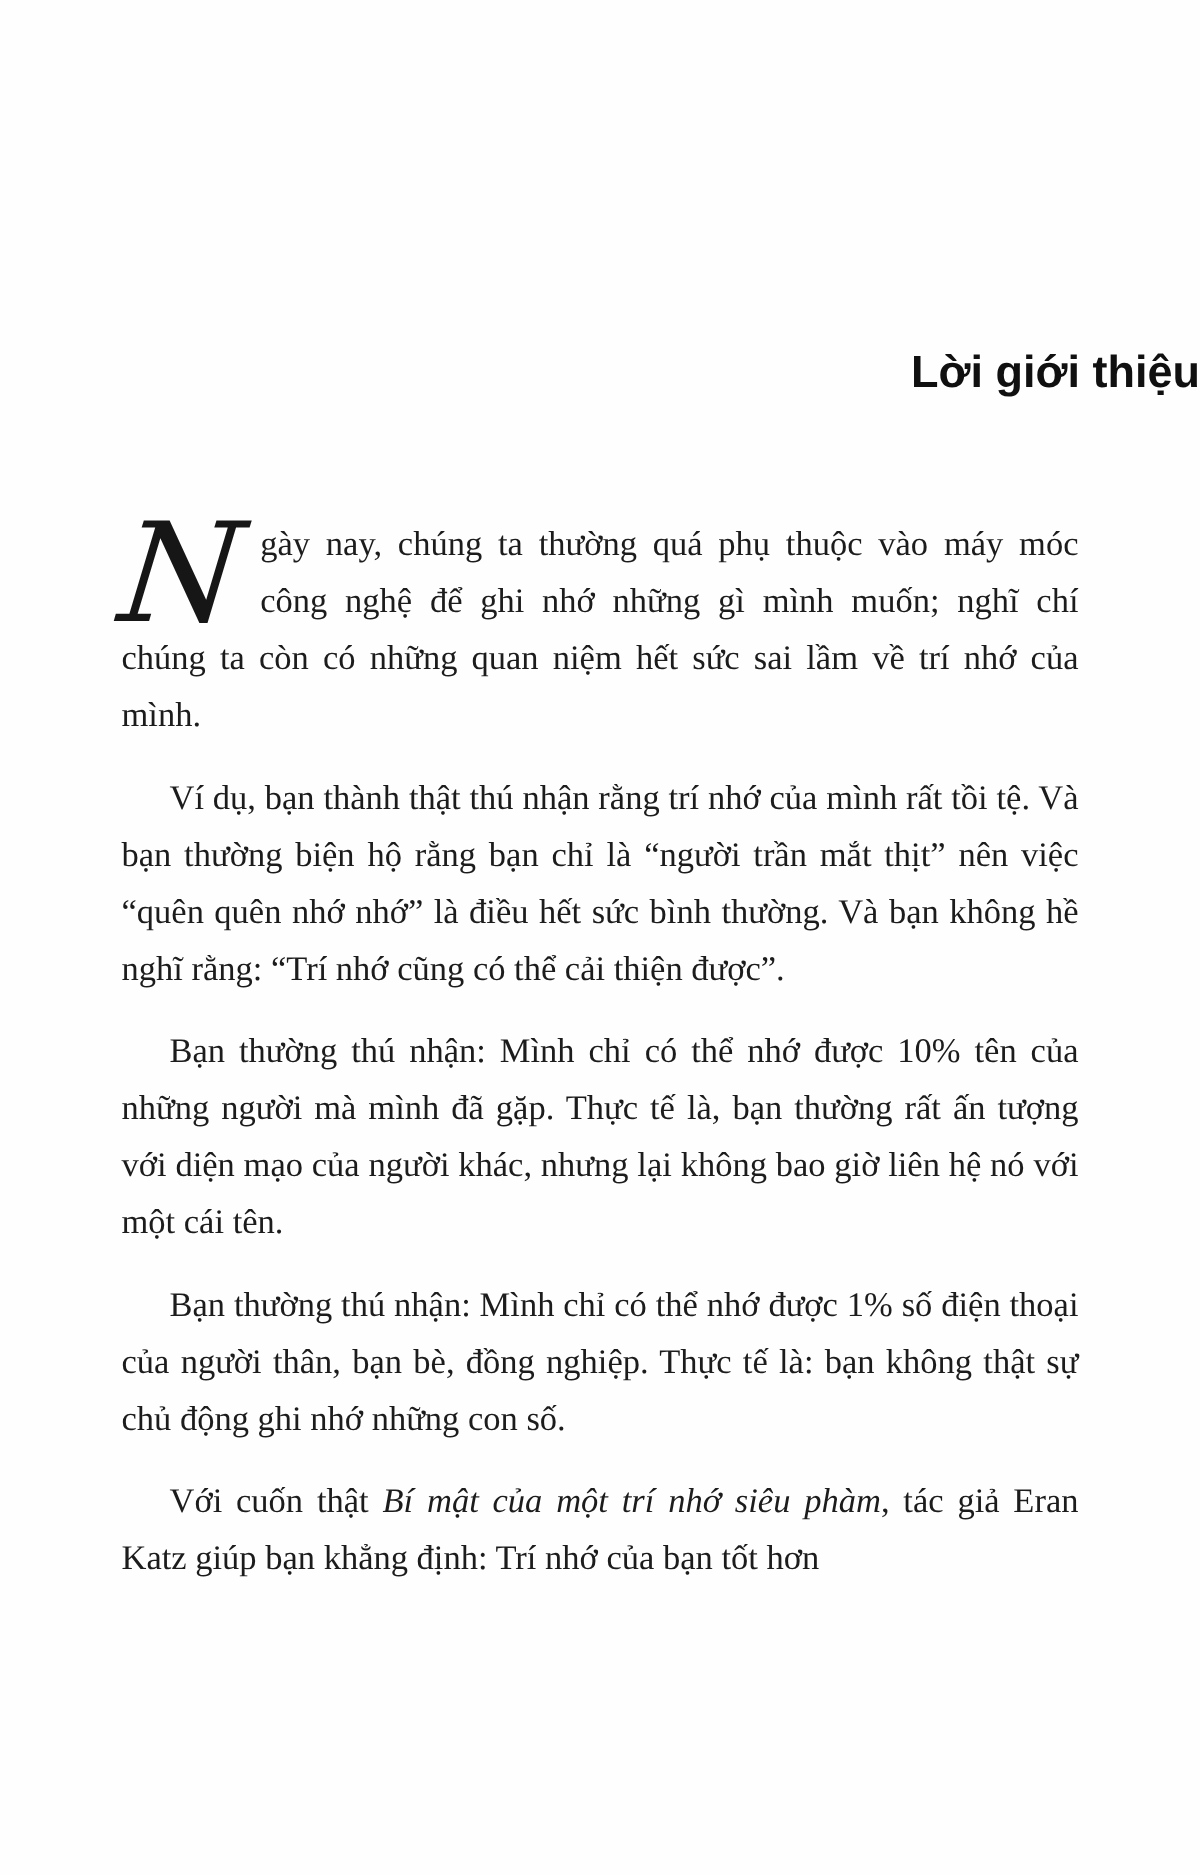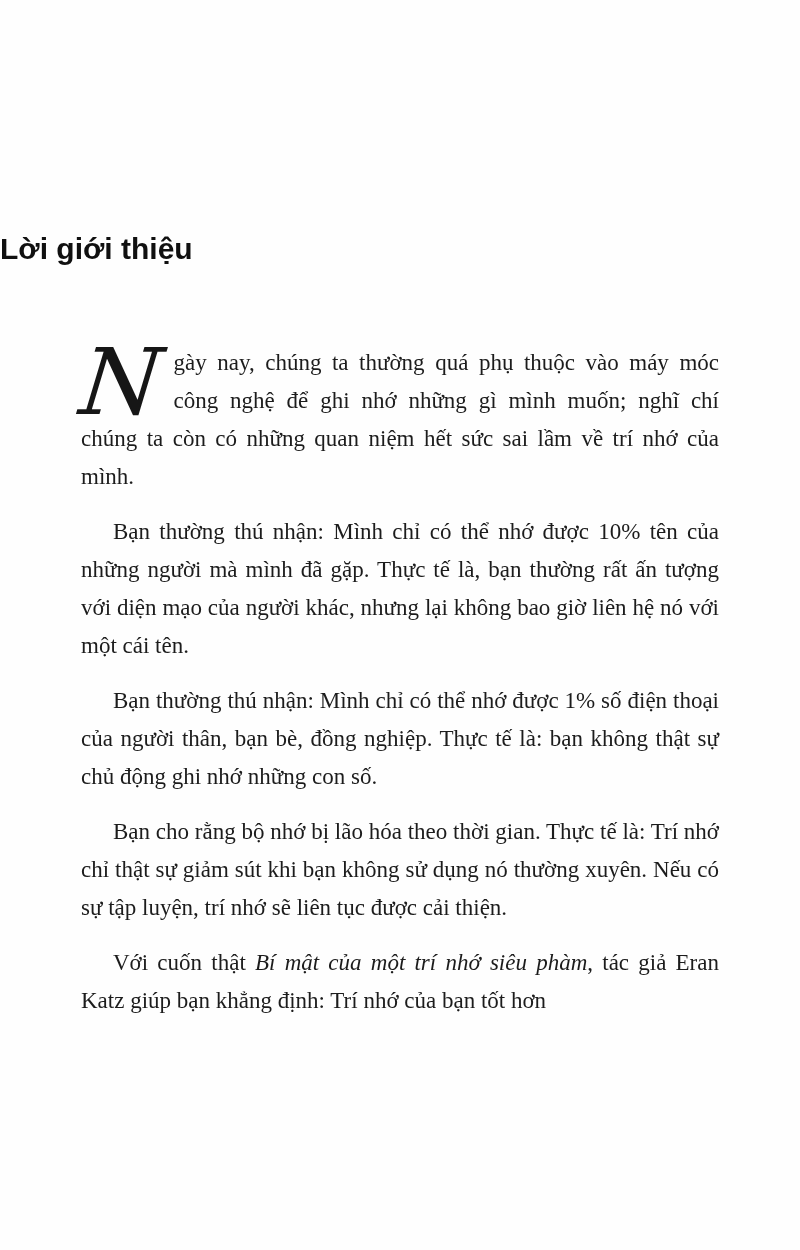"Lời giới thiệu" .title { text-align: left -> right }
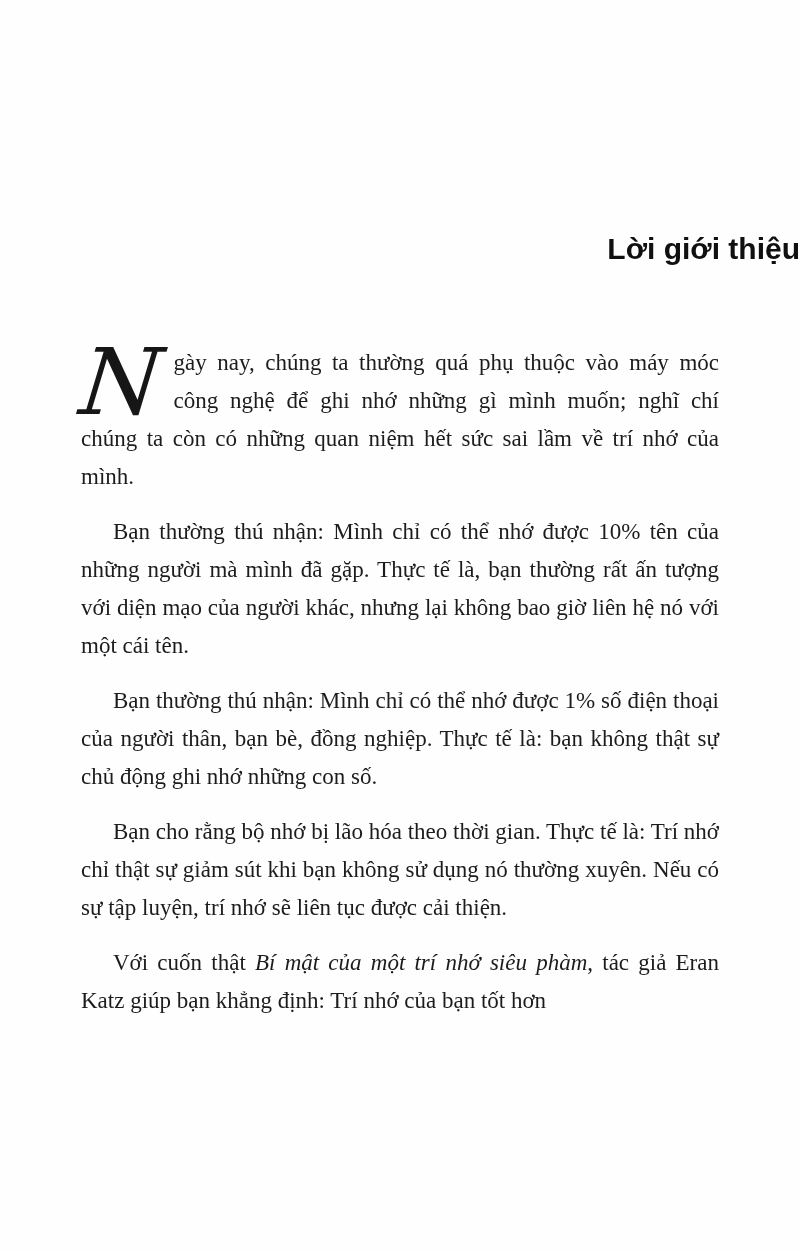"Ví dụ, bạn thành thật" p.para { html: none -> <p>Ví dụ, bạn thành thật thú nhận rằng trí nhớ của mình rất tồi tệ. Và bạn thường biện hộ rằng bạn chỉ là “người trần mắt thịt” nên việc “quên quên nhớ nhớ” là điều hết sức bình thường. Và bạn không hề nghĩ rằng: “Trí nhớ cũng có thể cải thiện được”.</p> }
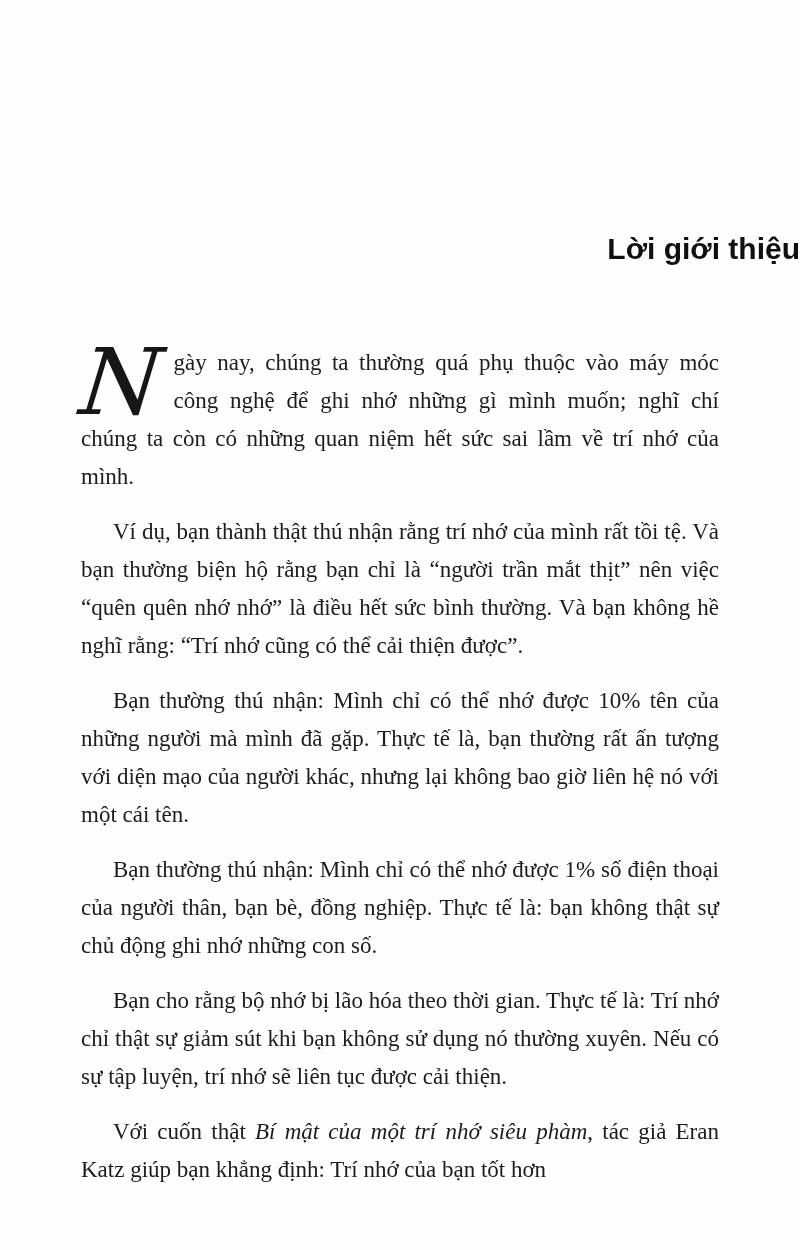"Bạn cho rằng bộ nhớ" p.para { html: <p>Bạn cho rằng bộ nhớ bị lão hóa theo thời gian. Thực tế là: Trí nhớ chỉ thật sự giảm sút khi bạn không sử dụng nó thường xuyên. Nếu có sự tập luyện, trí nhớ sẽ liên tục được cải thiện.</p> -> none }
